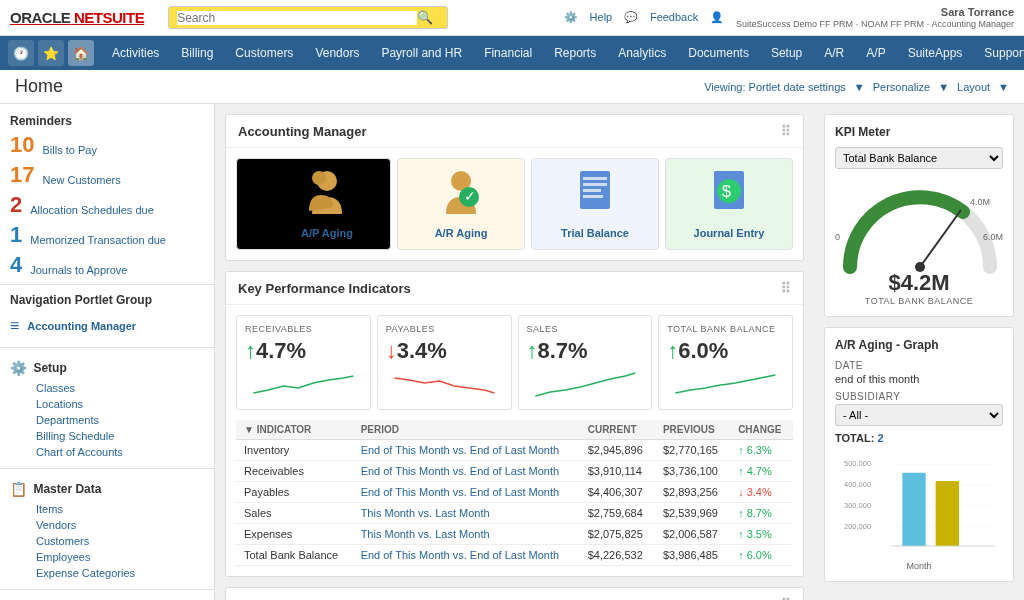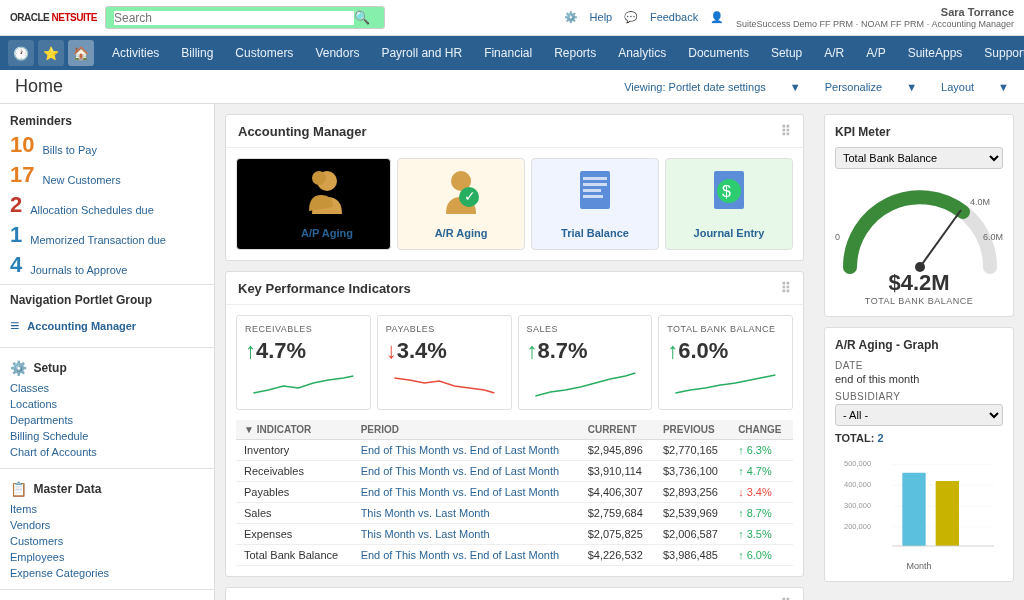"ORACLE NETSUITE" .logo { font-size: 10px -> 15px; margin-right: 8px -> 24px; text-decoration: none -> underline }
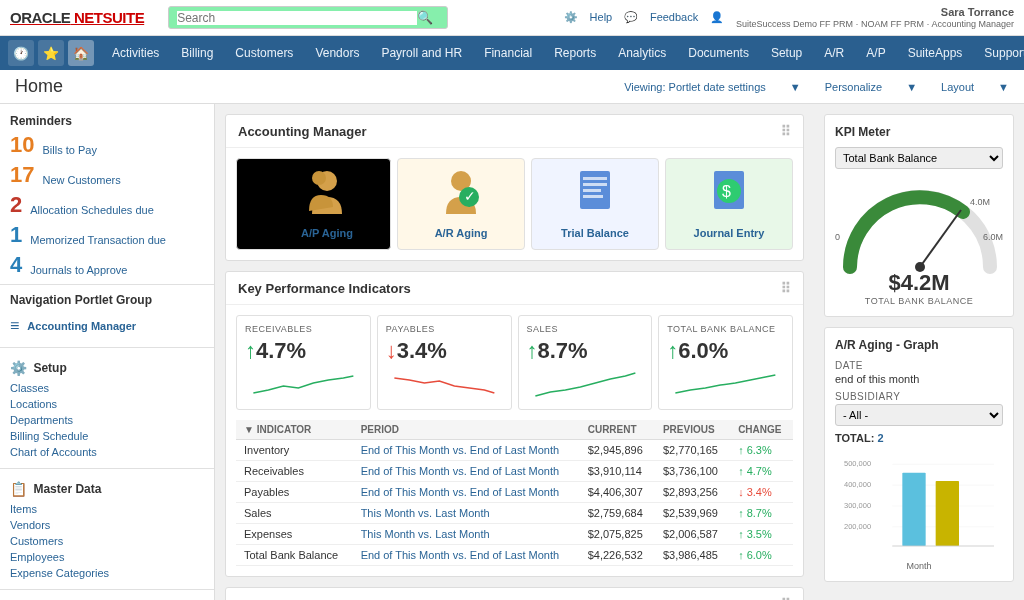"Search" .search-box { background: #86efac -> #fde047 }
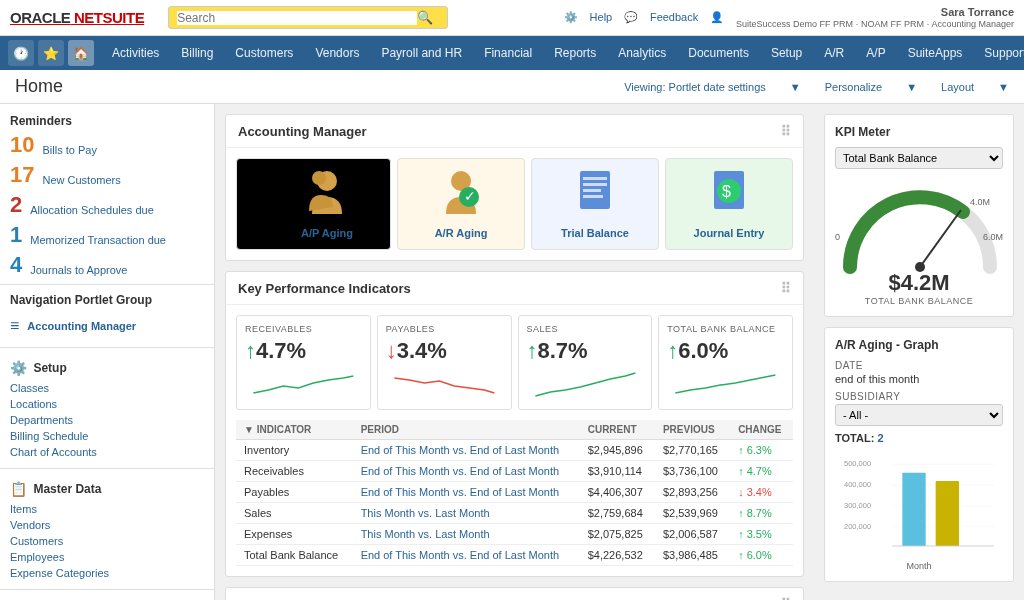"Viewing: Portlet date settings" .page-header-right { gap: 24px -> 8px }
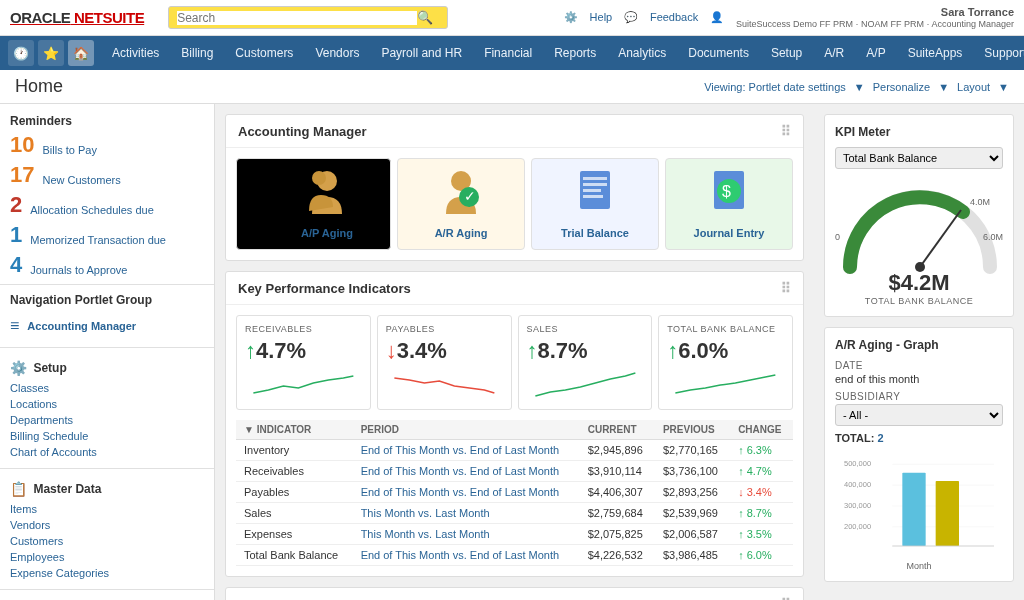"Classes" .sub-links { padding-left: none -> 26px }
